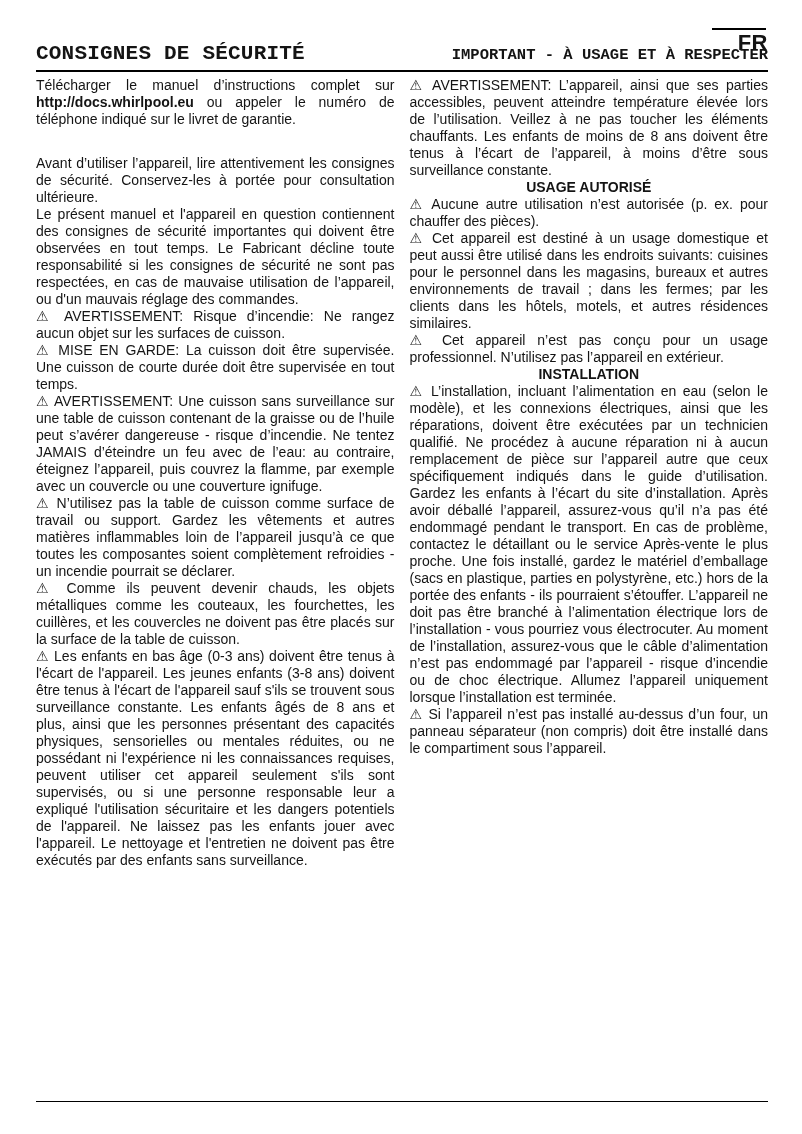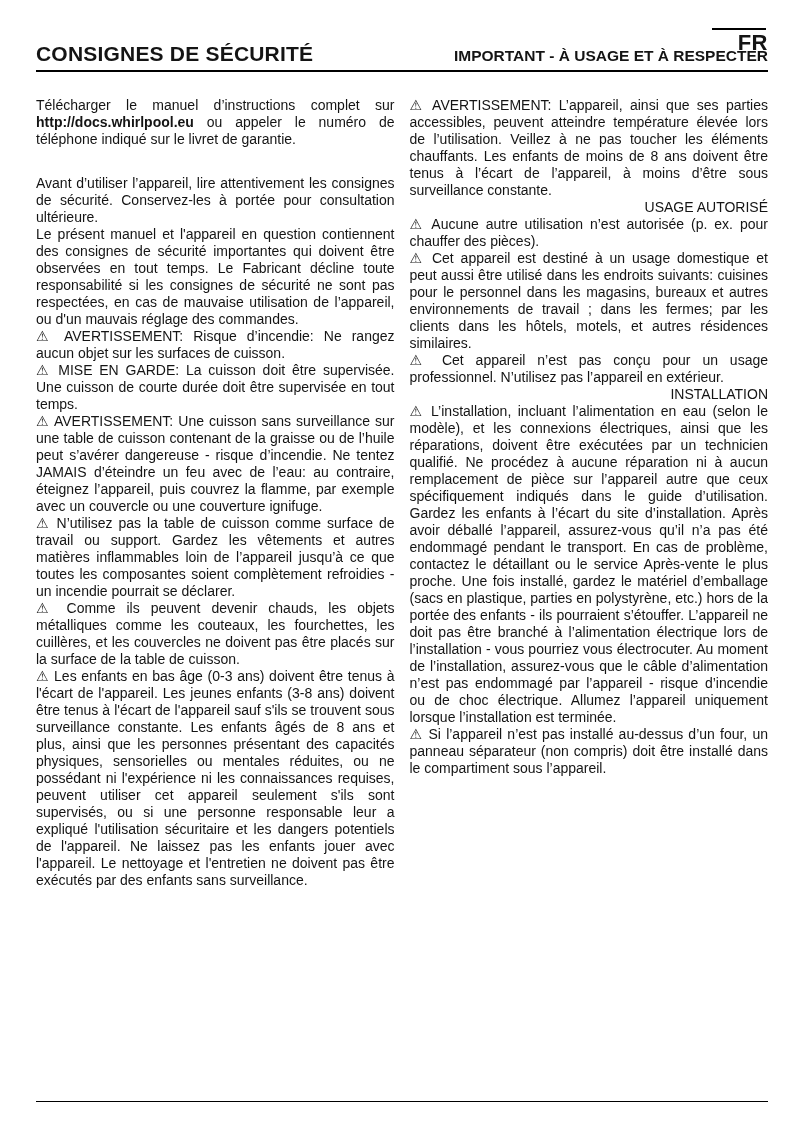"CONSIGNES DE SÉCURITÉ" .header { font-family: none -> Liberation Mono, monospace }
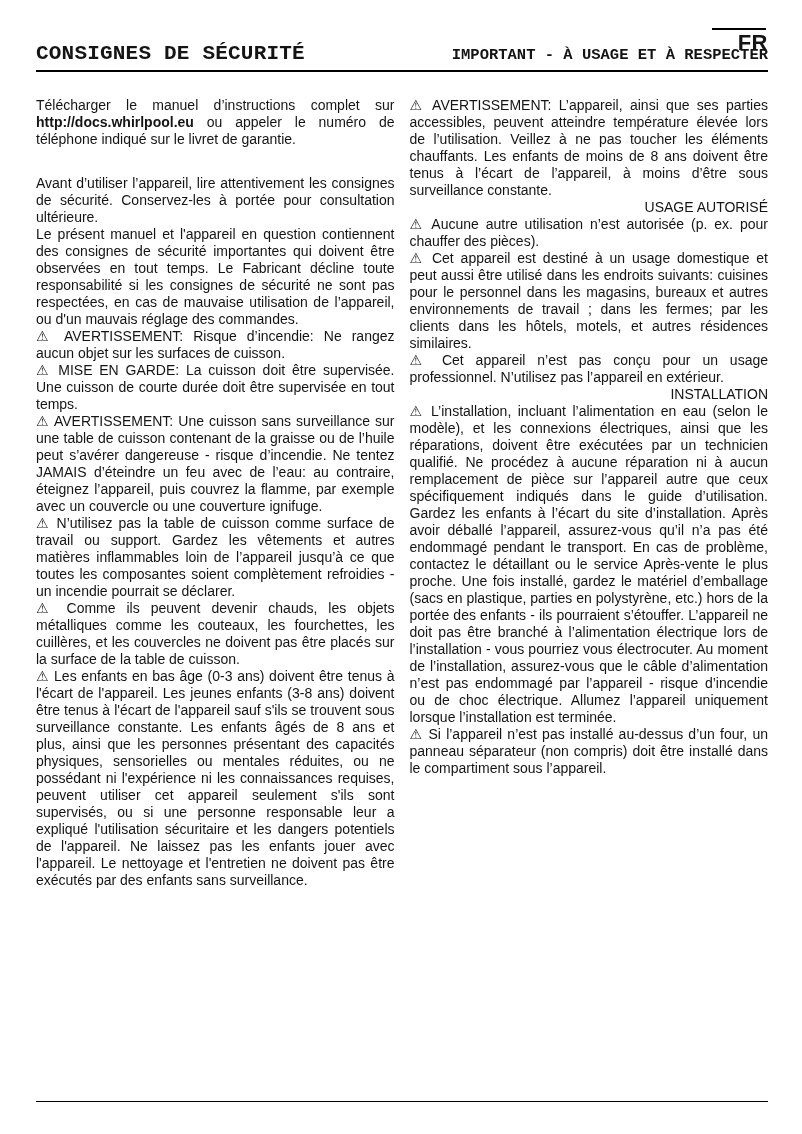"Télécharger le manuel d’instructions" .col { margin-top: 20px -> none }
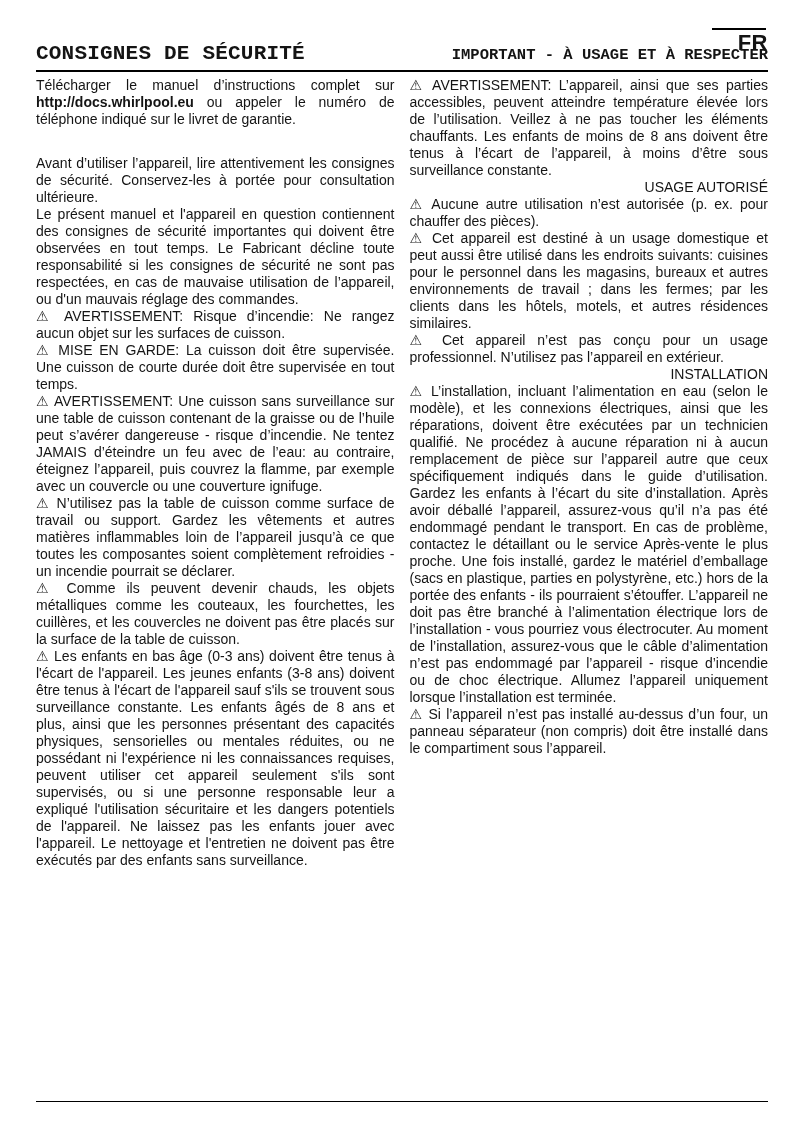"USAGE AUTORISÉ" .para.heading { font-weight: normal -> bold; text-align: right -> center }
